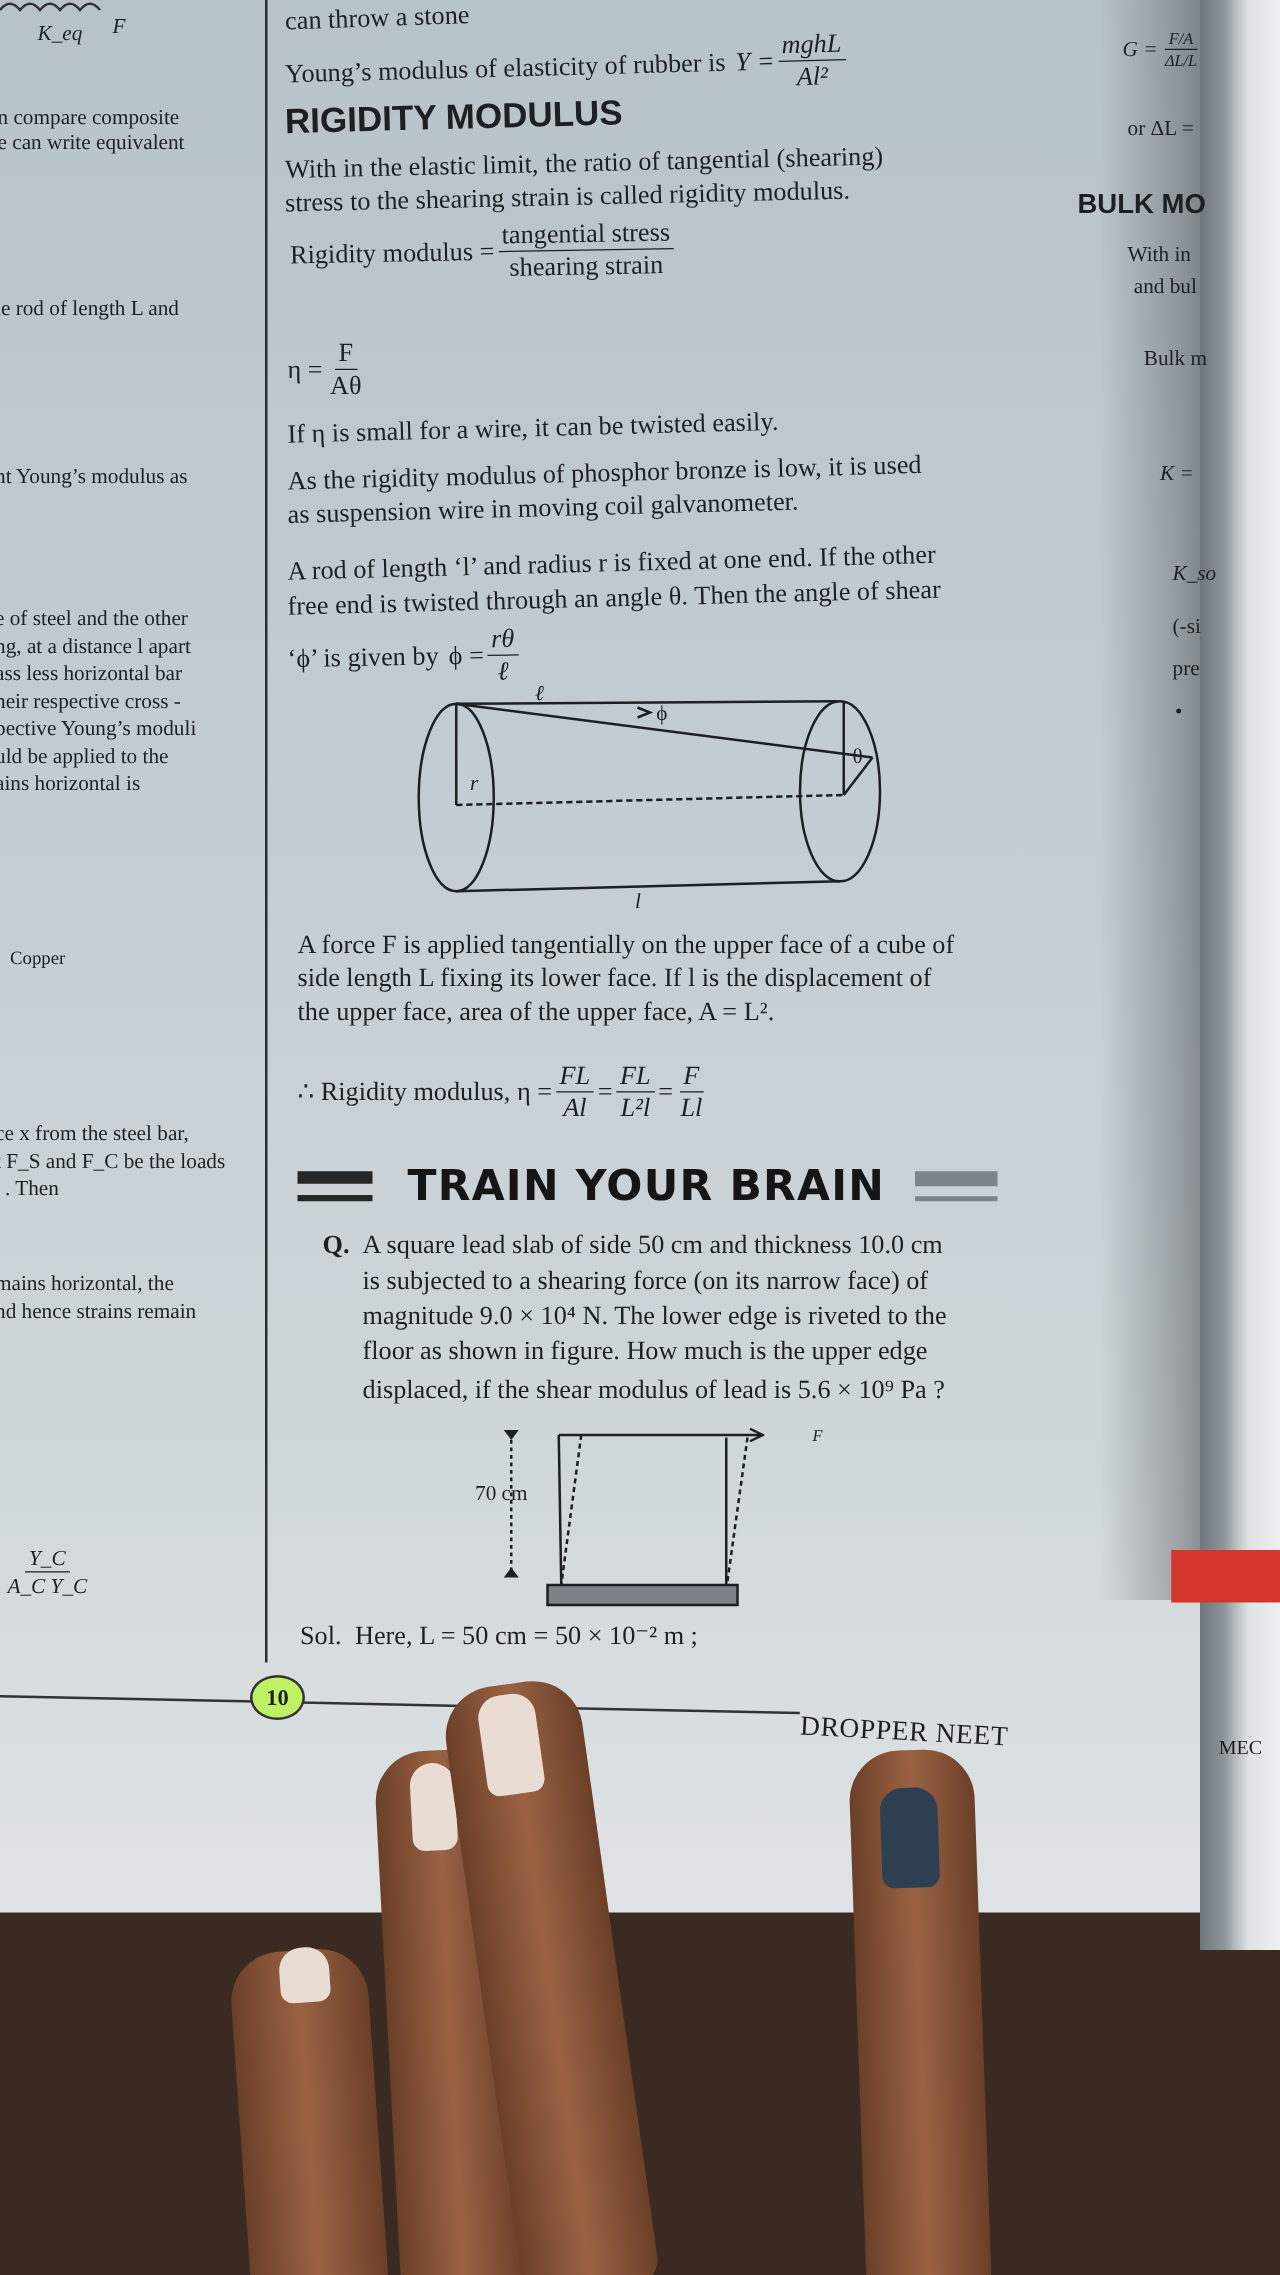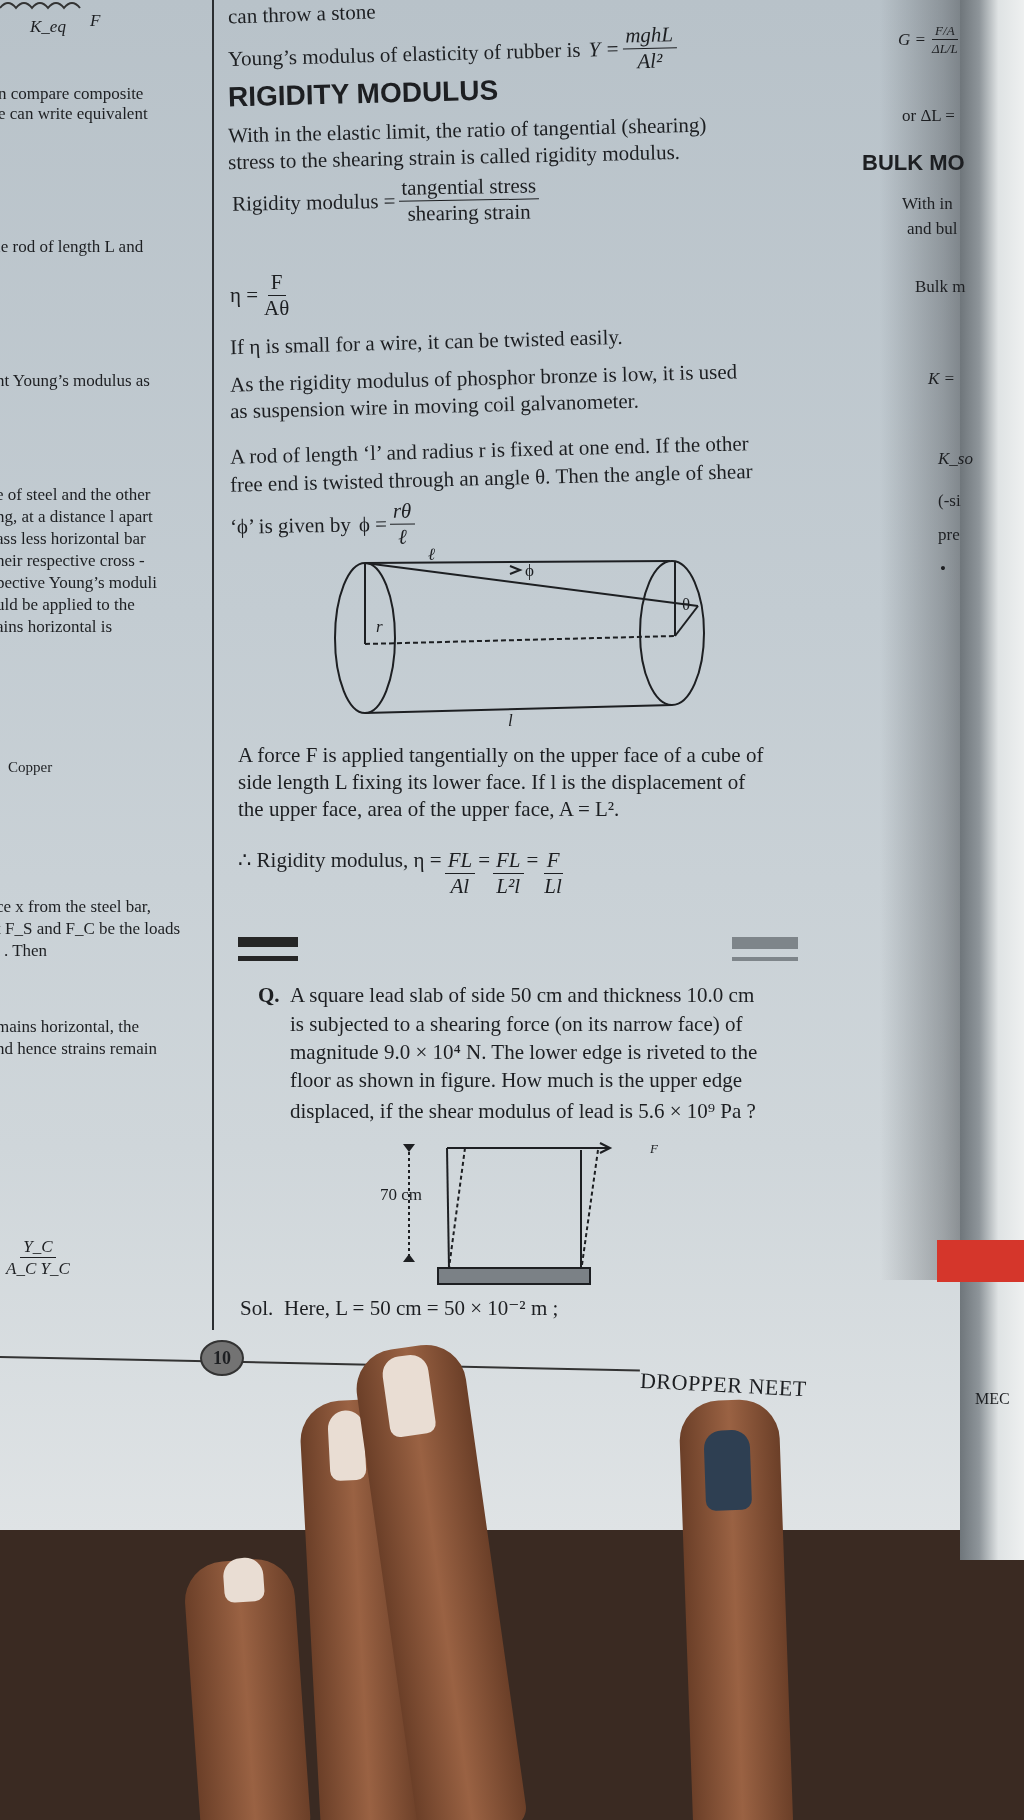"or ΔL =" span.abs { top: 107px -> 94px }
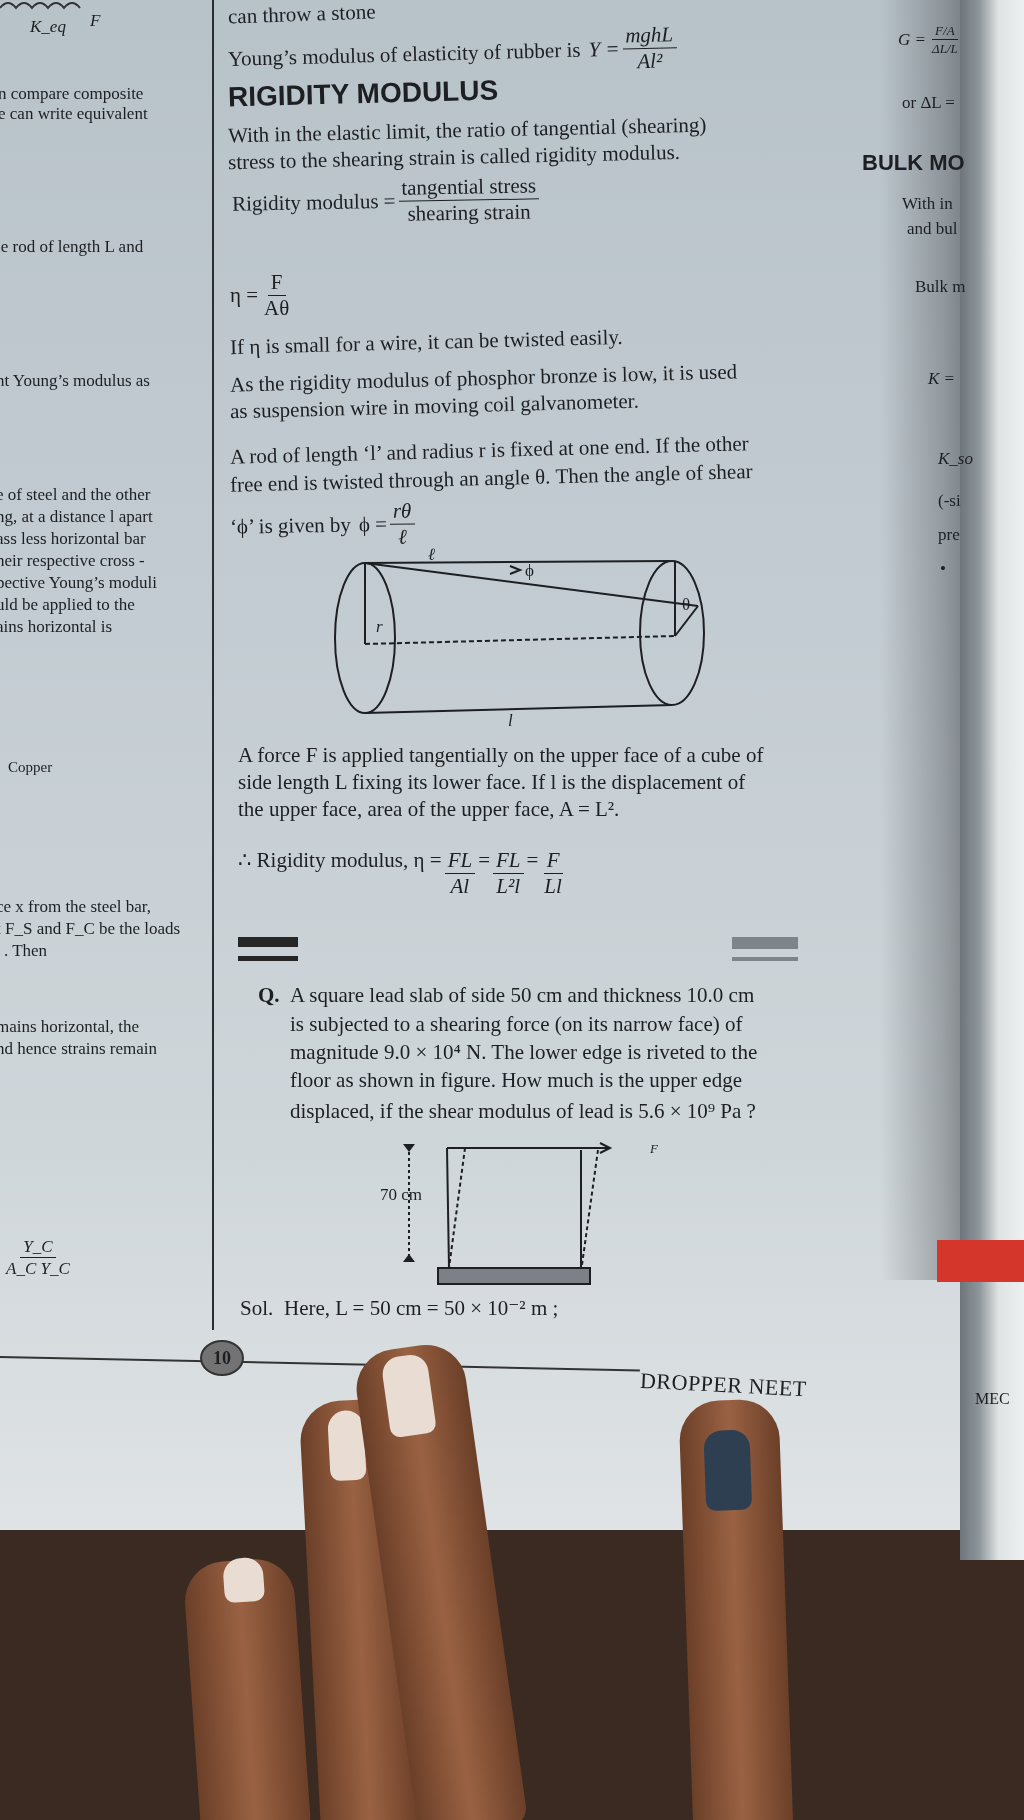"∴ Rigidity modulus, η =" div.abs { align-items: none -> center }
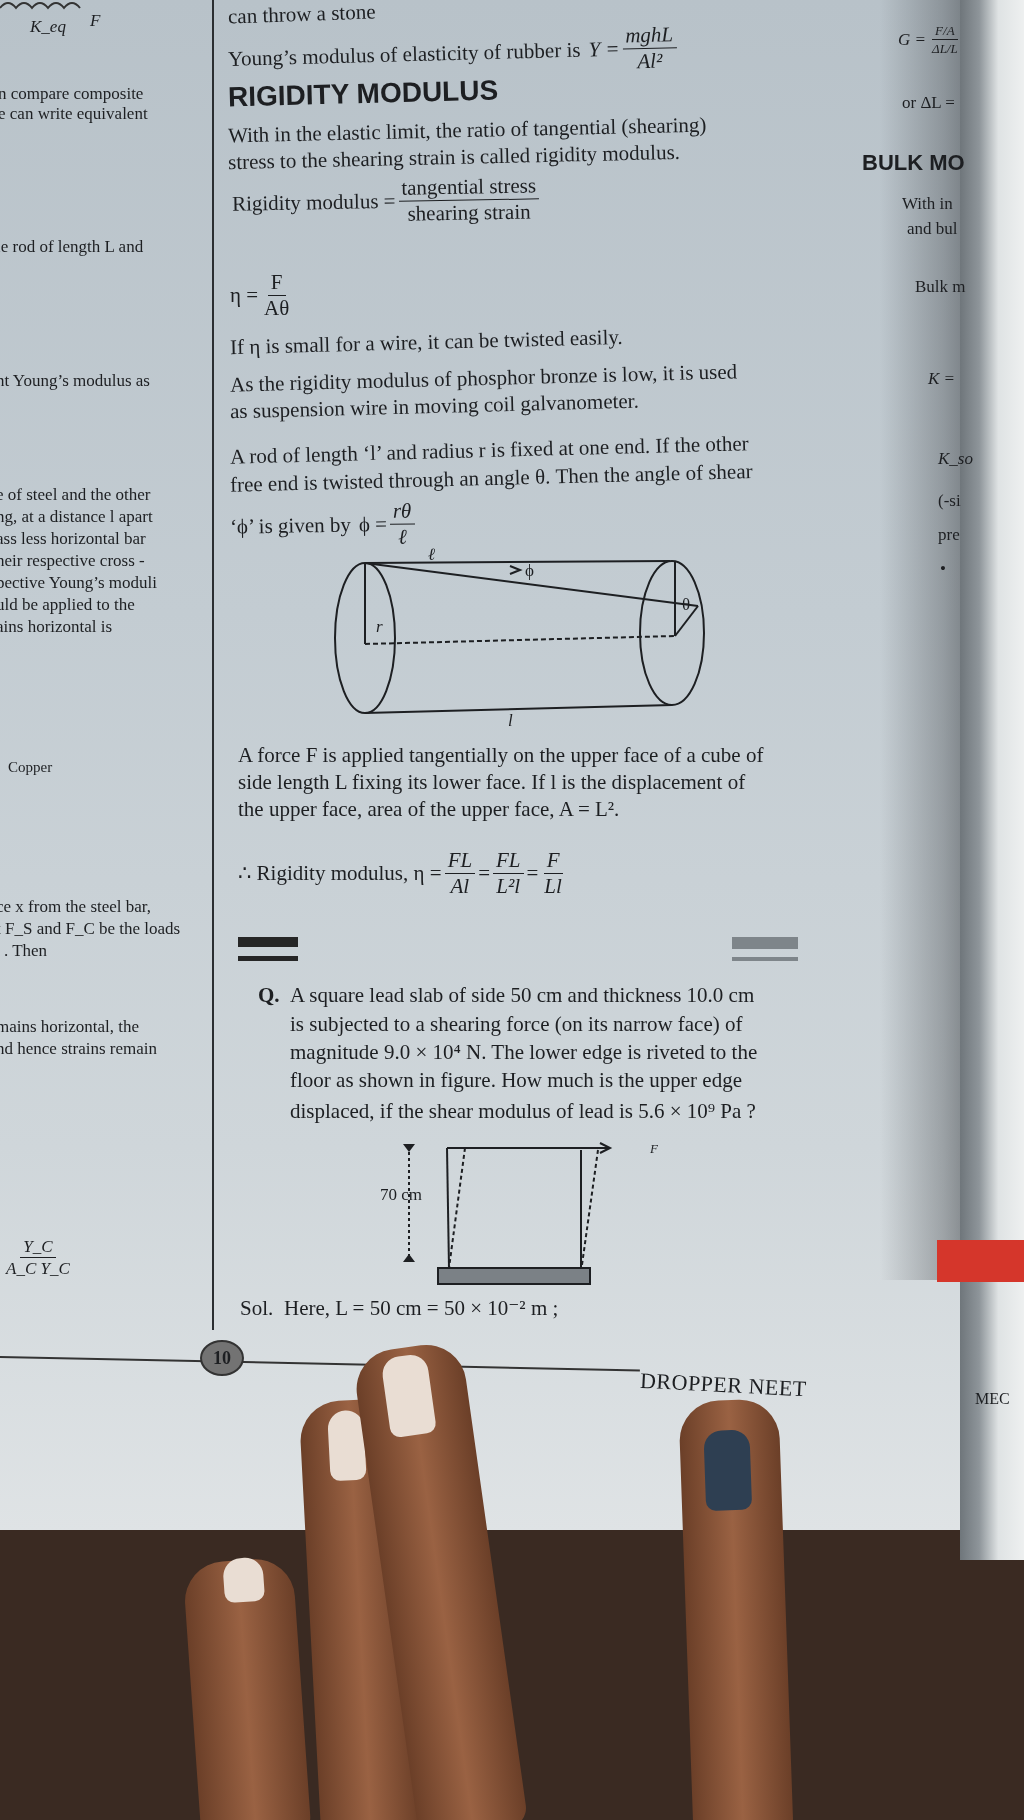"TRAIN YOUR BRAIN" span.title { html: none -> <span>TRAIN YOUR BRAIN</span> }
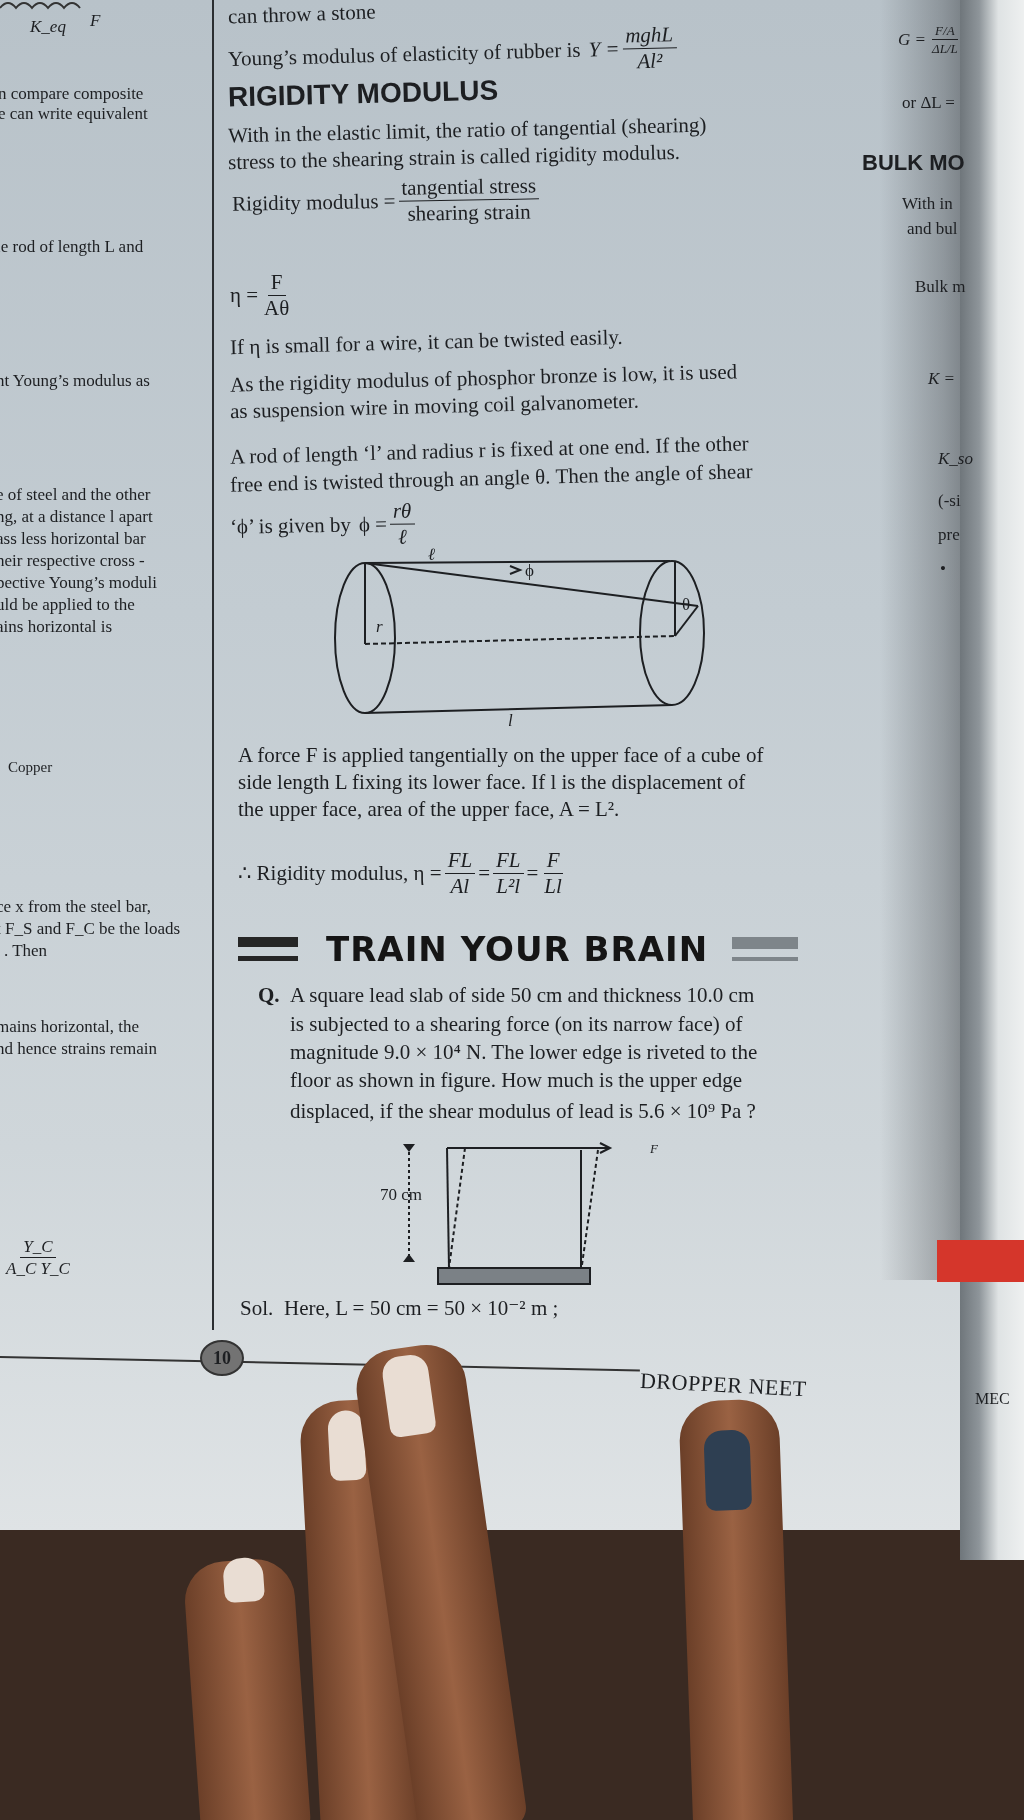"10" .page-num { background: #737373 -> #bef264 }
